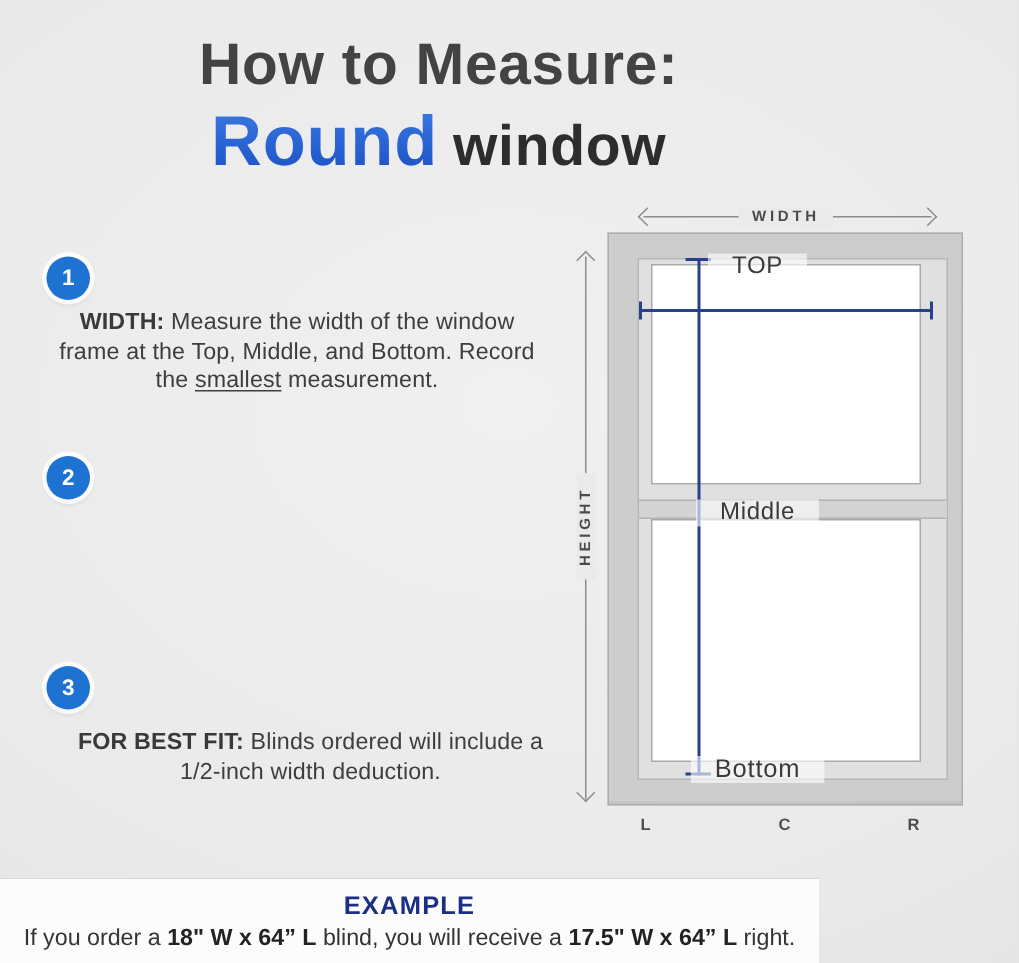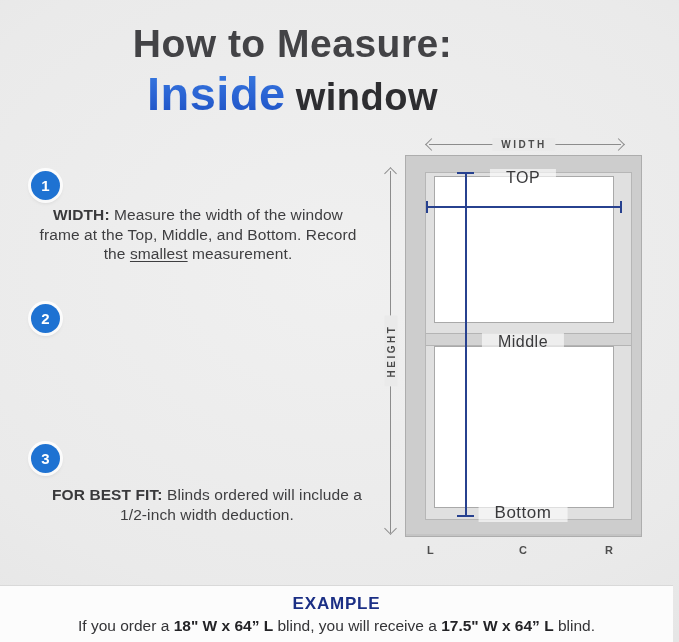"Inside" span.title-highlight { text: Inside -> Round }
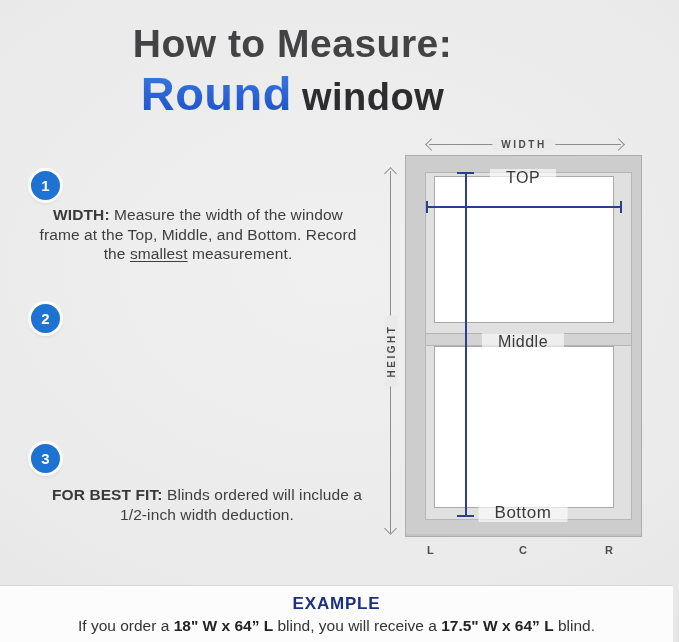"TOP" .pos-label { left: 523px -> 505px }
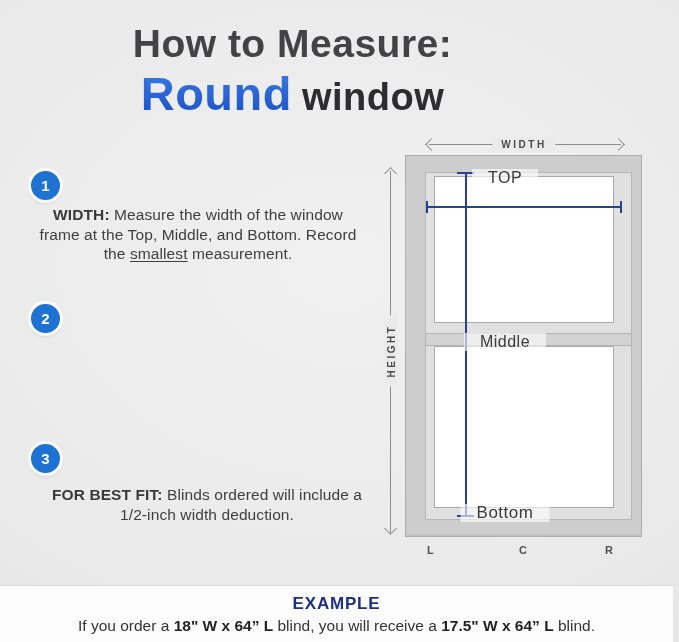"EXAMPLE" .example-strip { width: 673px -> 546px }
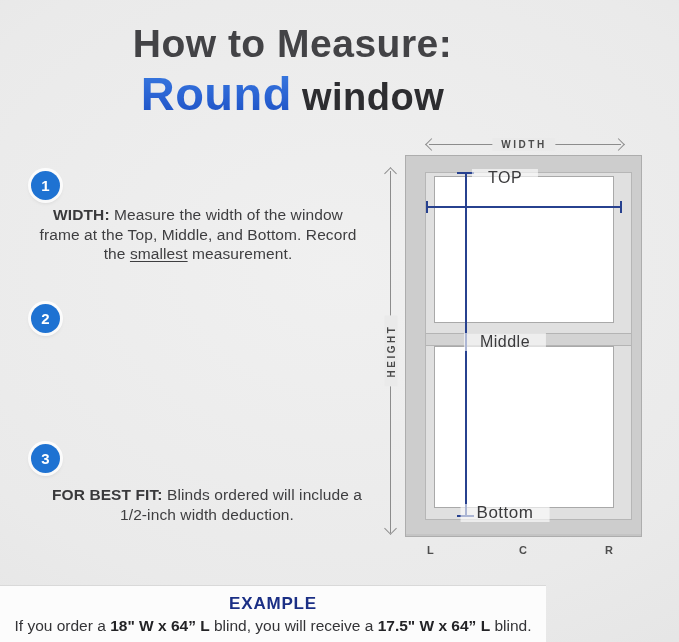"blind." span { text: blind -> right }
